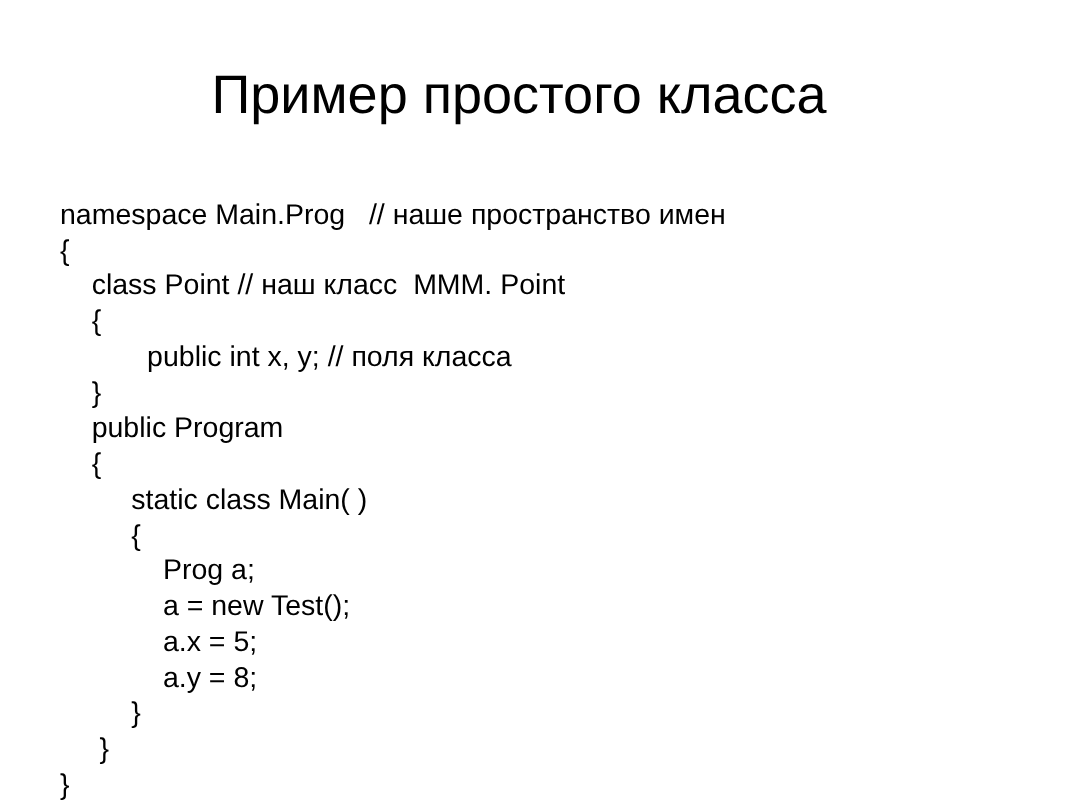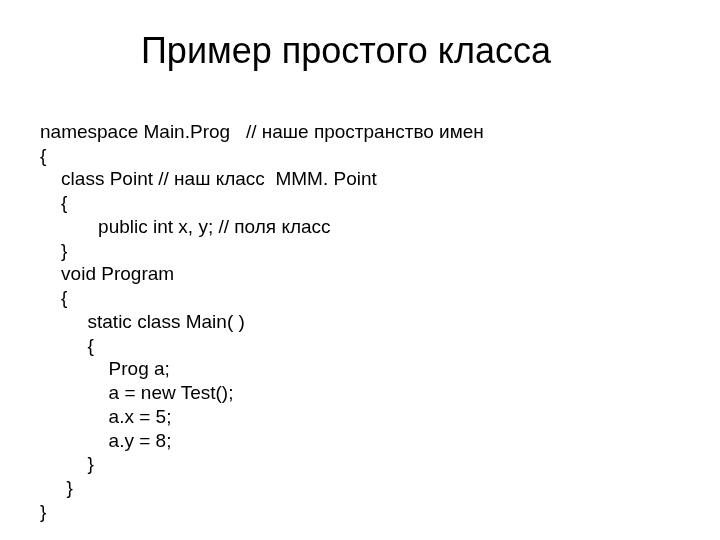"Пример простого класса" .slide { padding: 20px 40px 20px 40px -> 32px 40px 20px 40px }
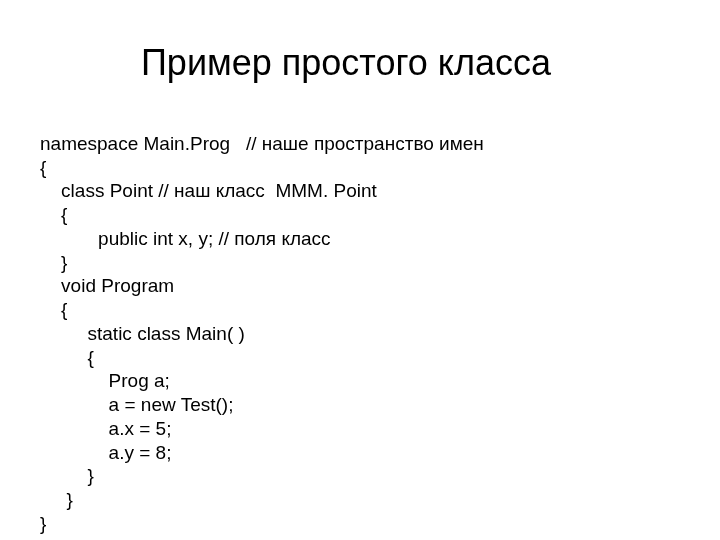"public int x, y; //" span { text: класс -> класса }
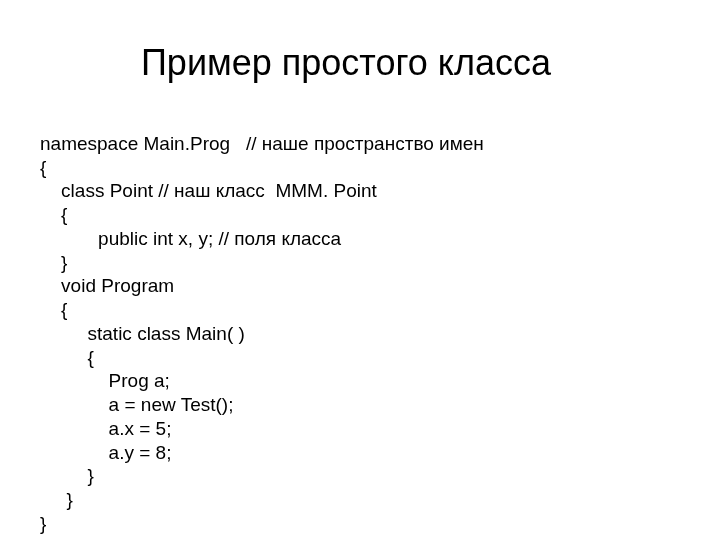"void Program" span { text: void -> public }
